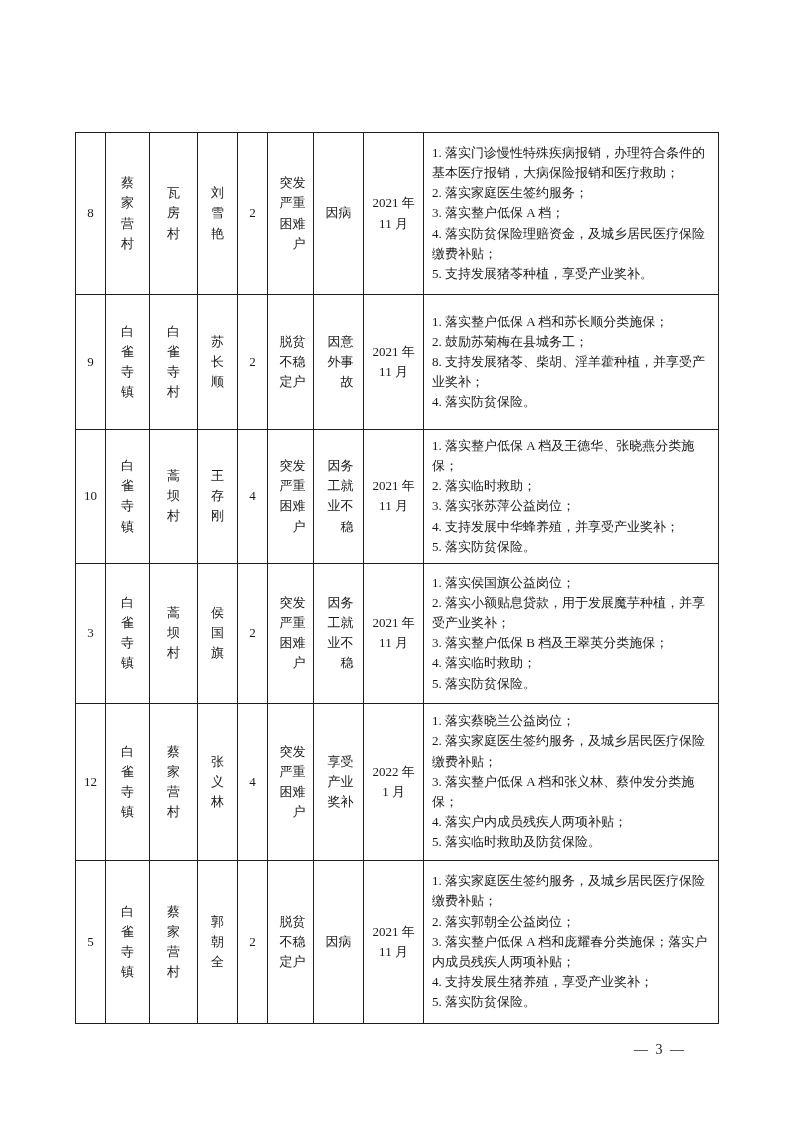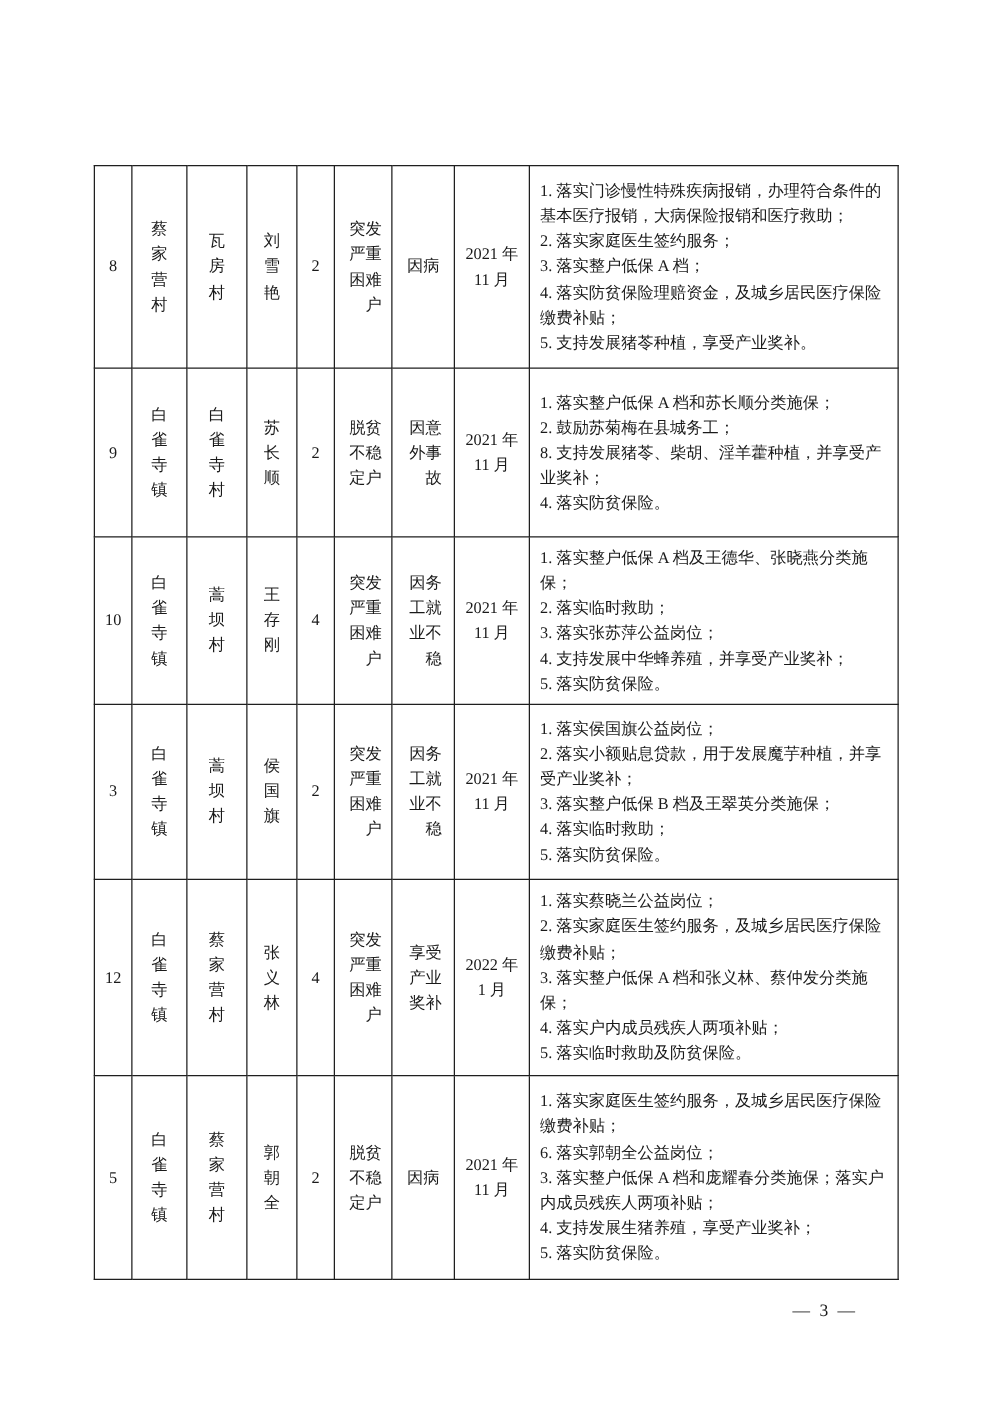"1. 落实家庭医生签约服务，及城乡居民医疗保险缴费补贴；" td.measures-cell { text: 6 -> 2 }
